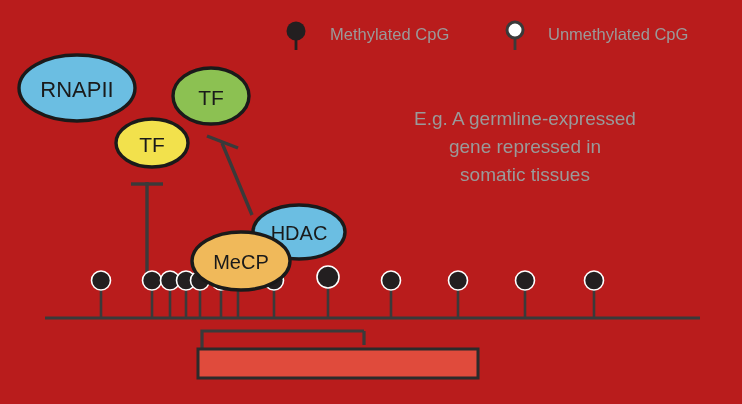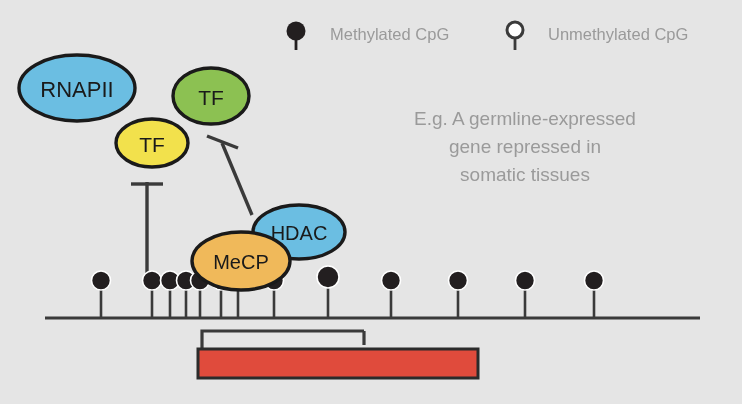"Methylated CpG" #stage { background: #e5e5e5 -> #b91c1c }
